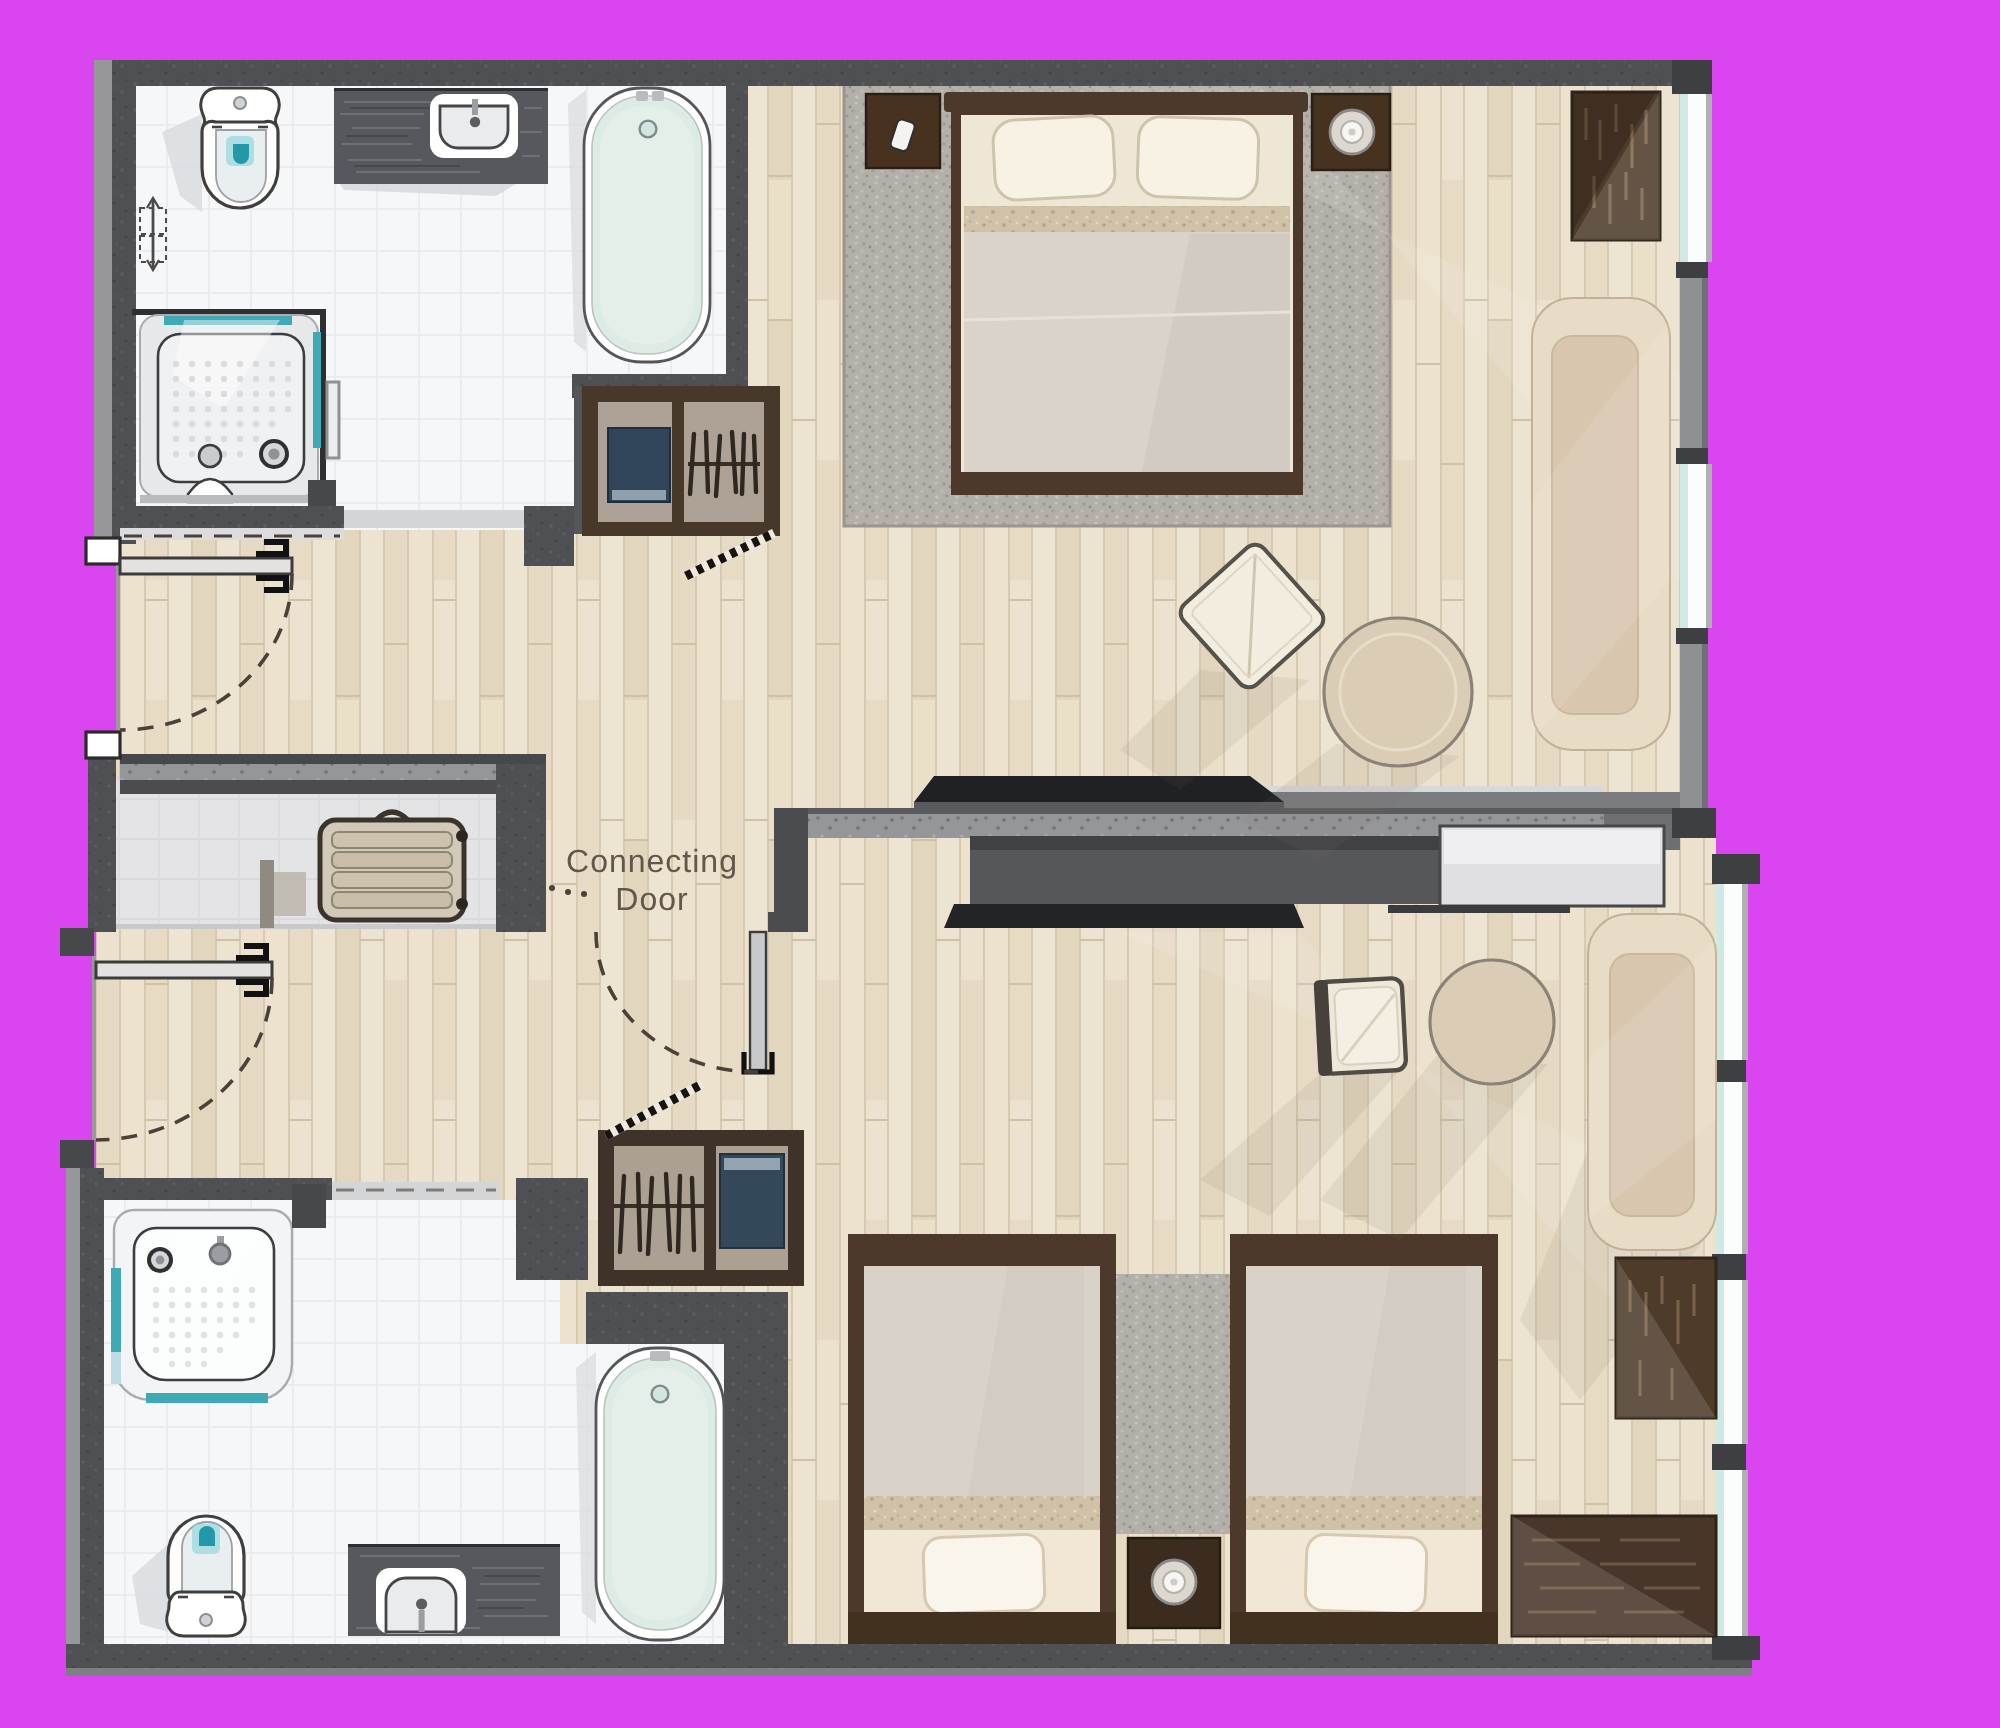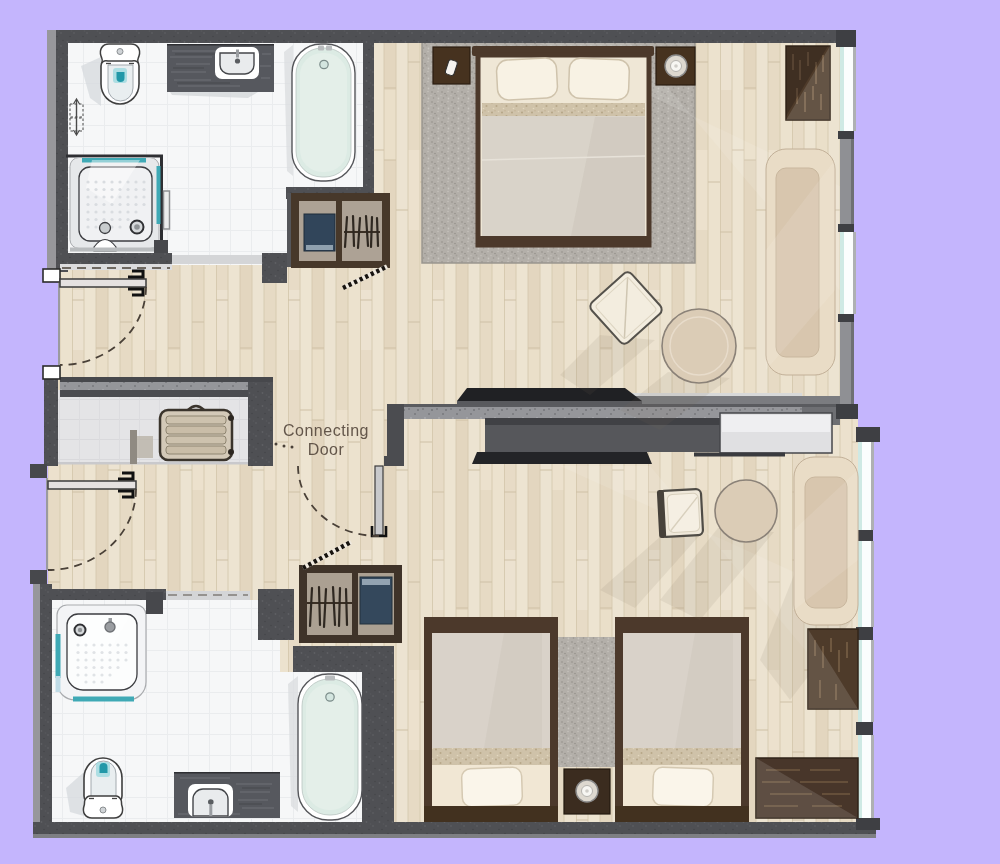"Connecting" #plan { background: #c4b5fd -> #d946ef }
